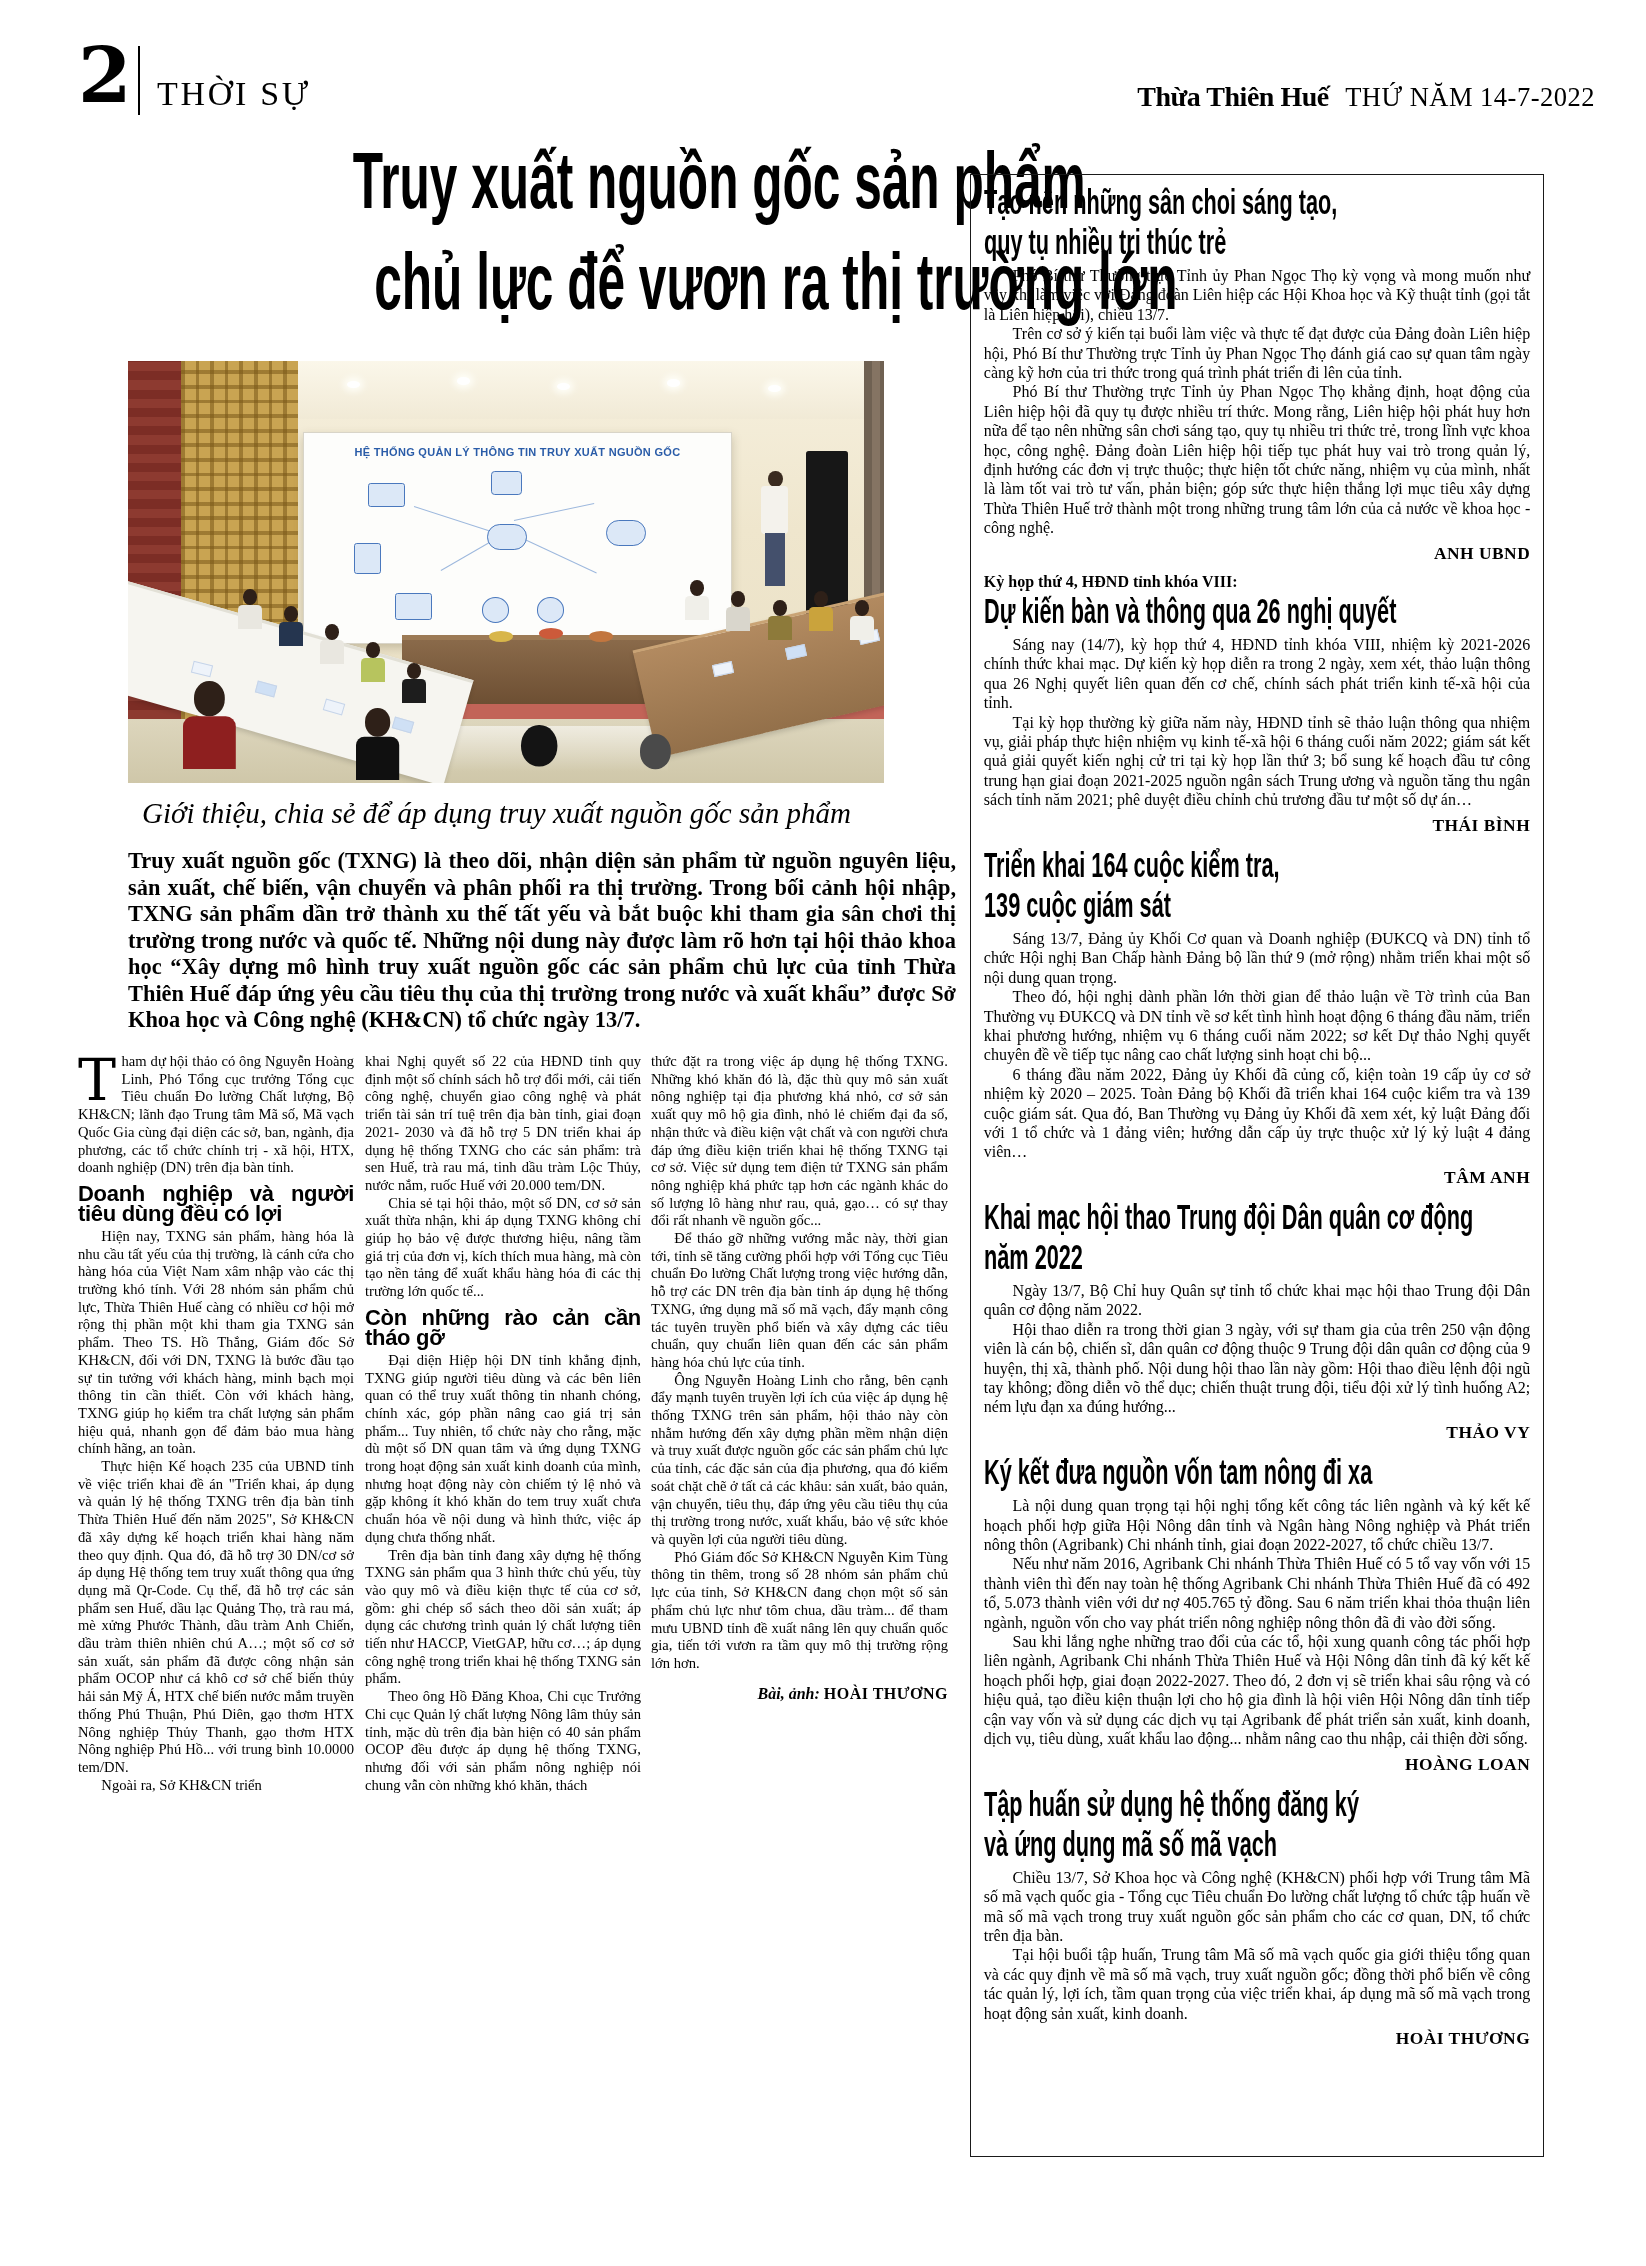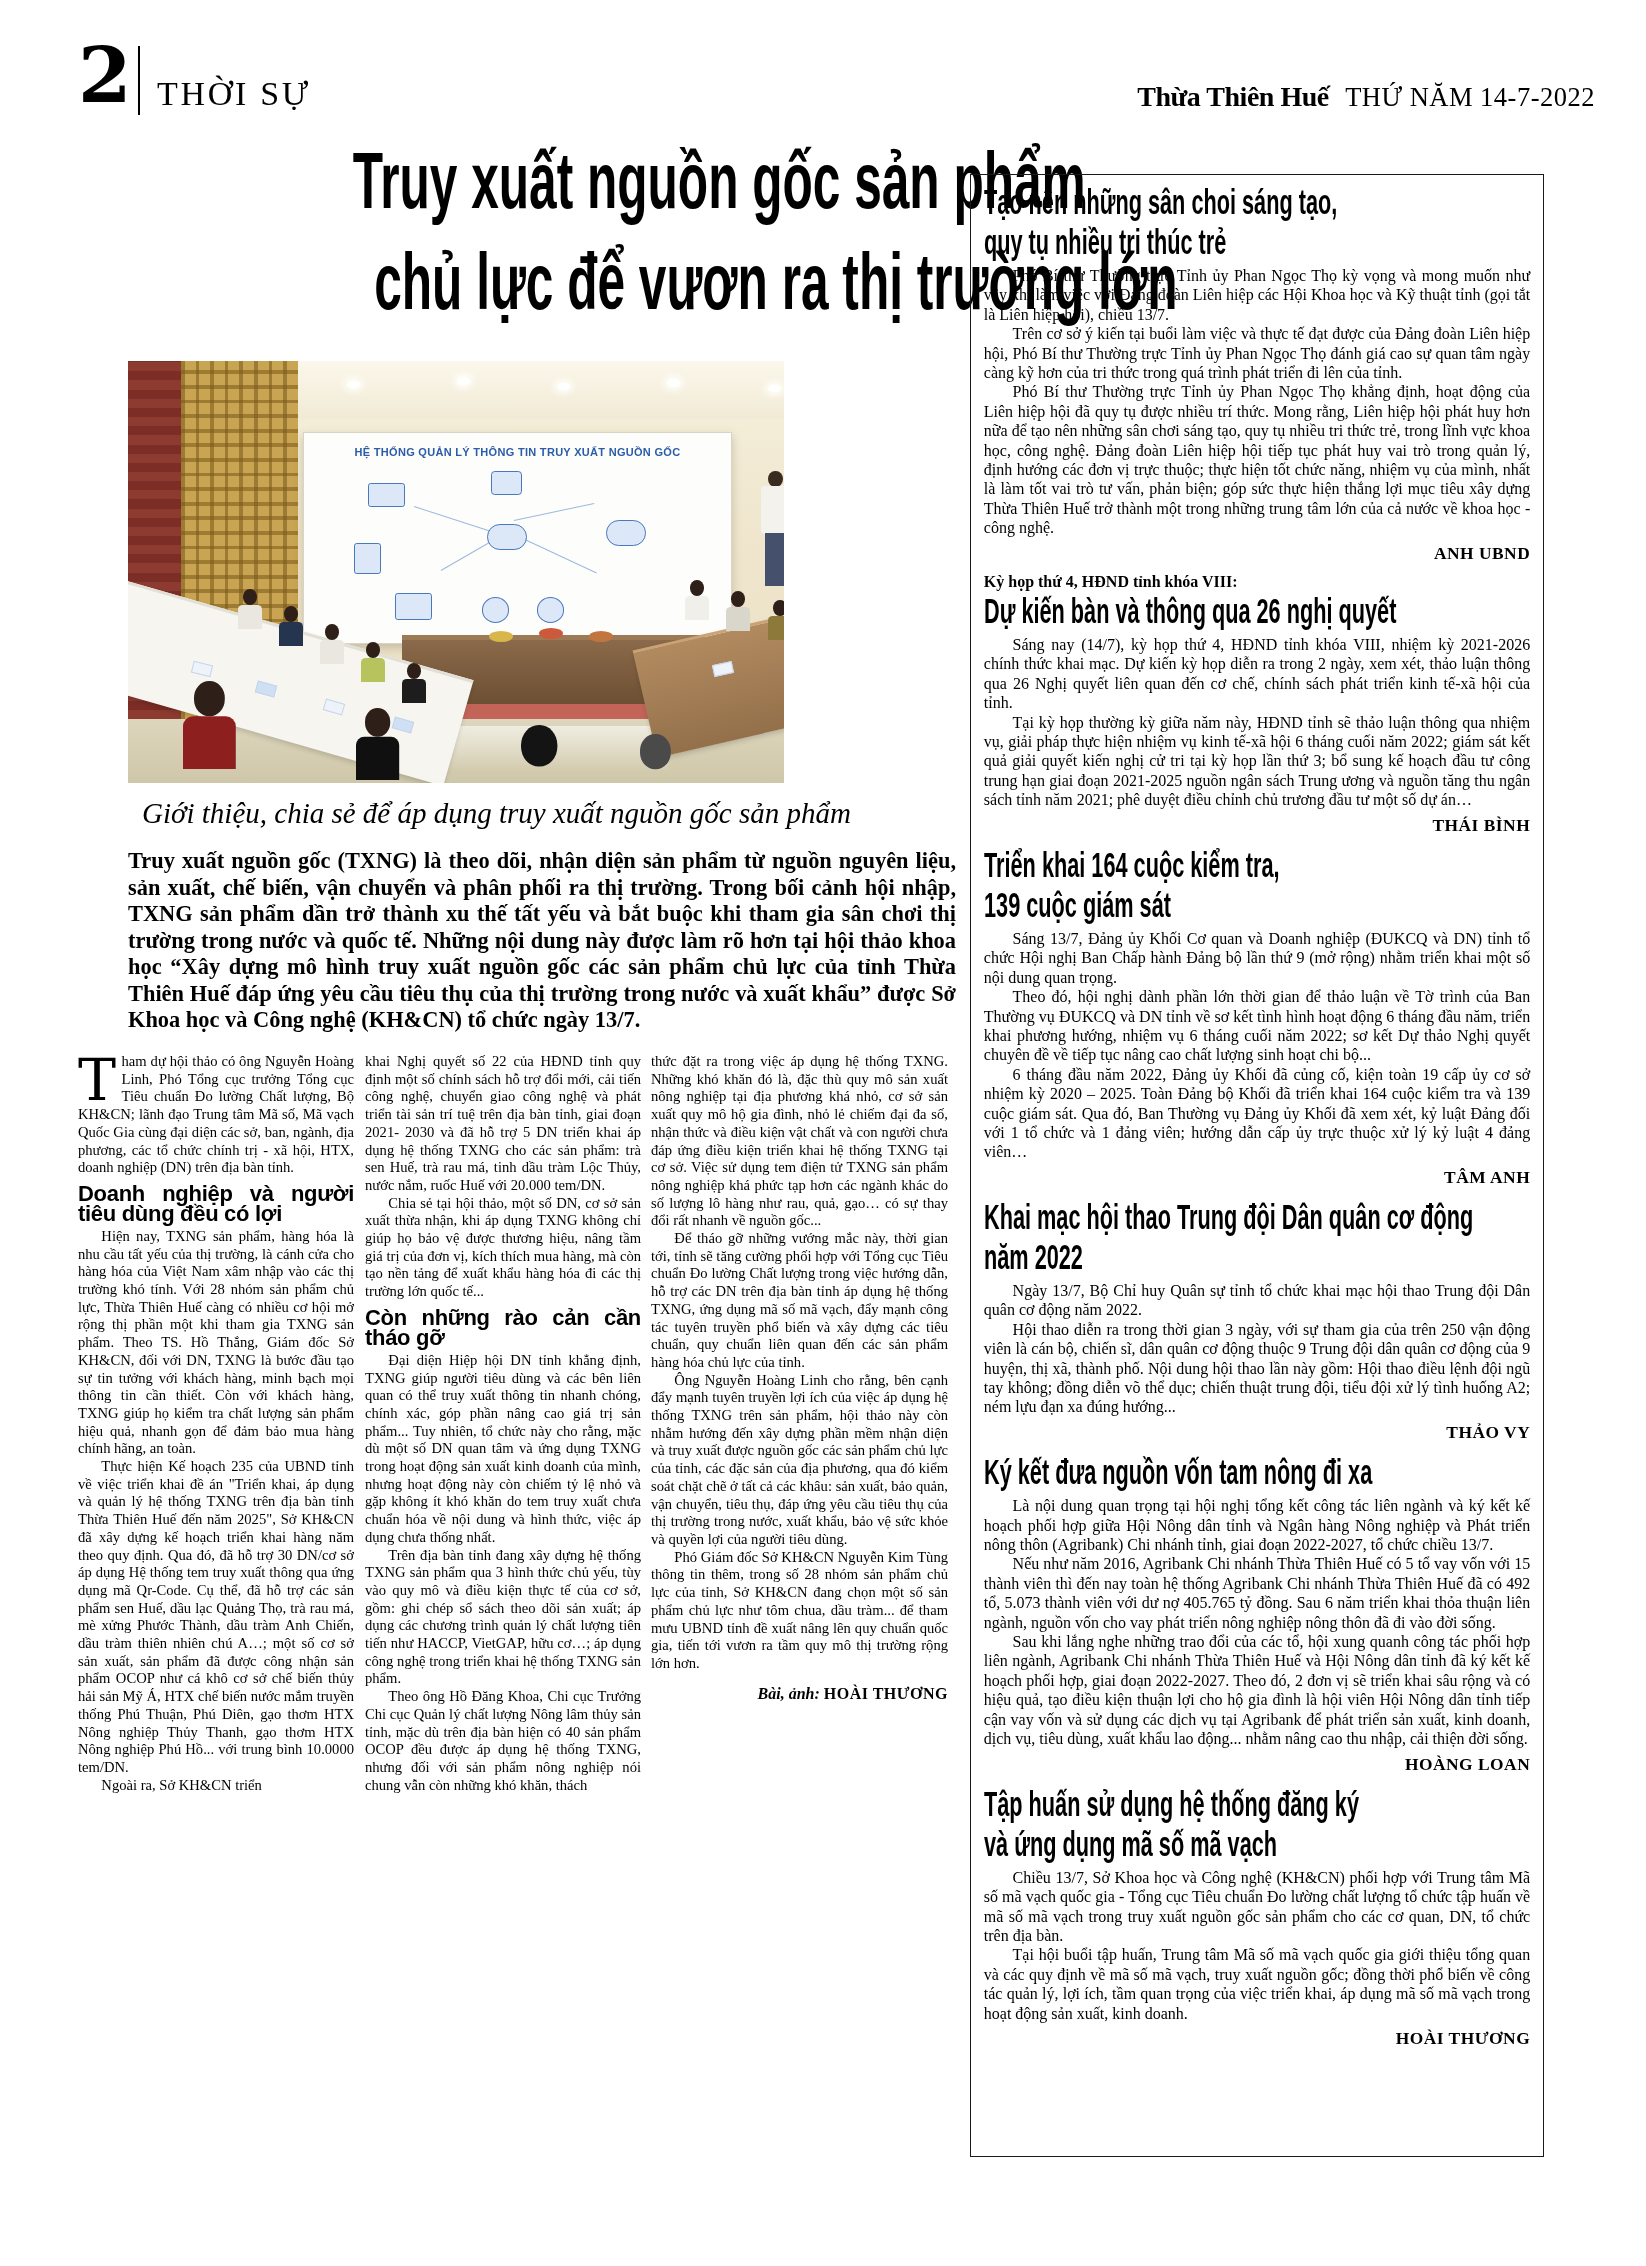"HỆ THỐNG QUẢN LÝ THÔNG" .photo { width: 656px -> 756px }
